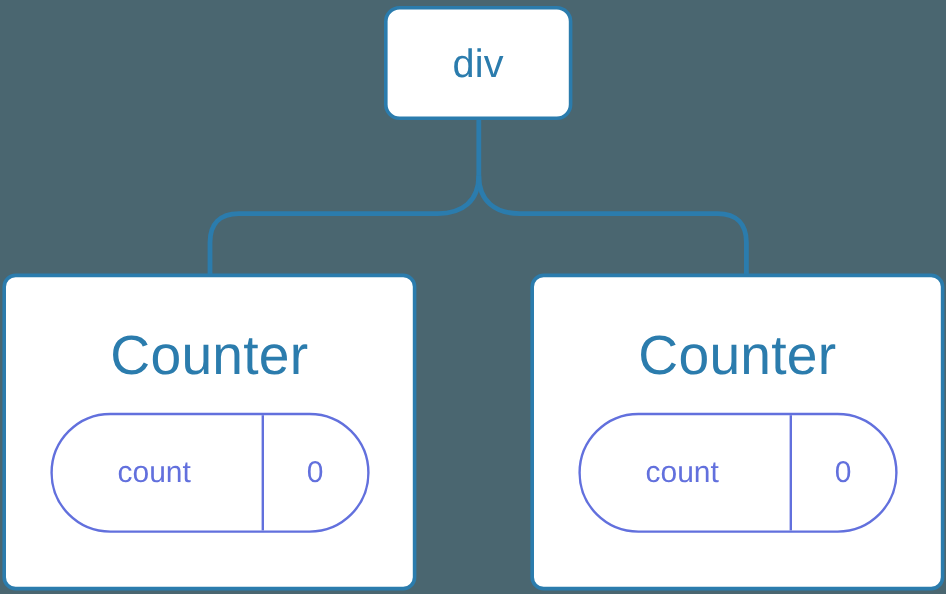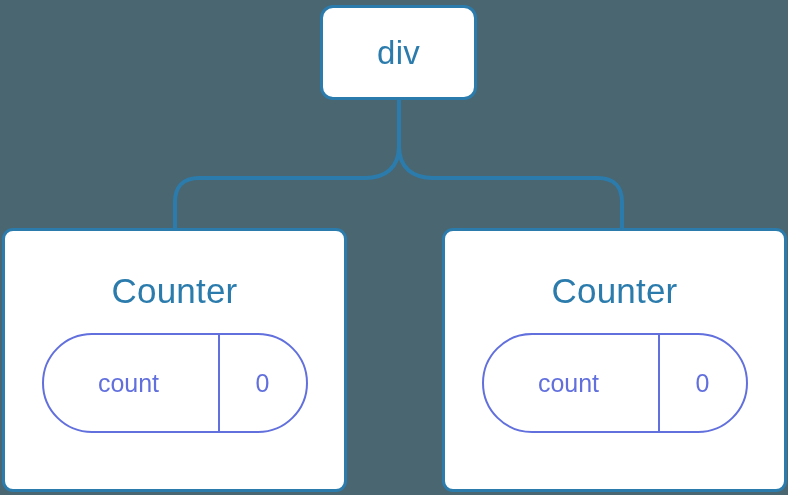"Counter" .node-child .node-title { font-size: 35px -> 46px }
